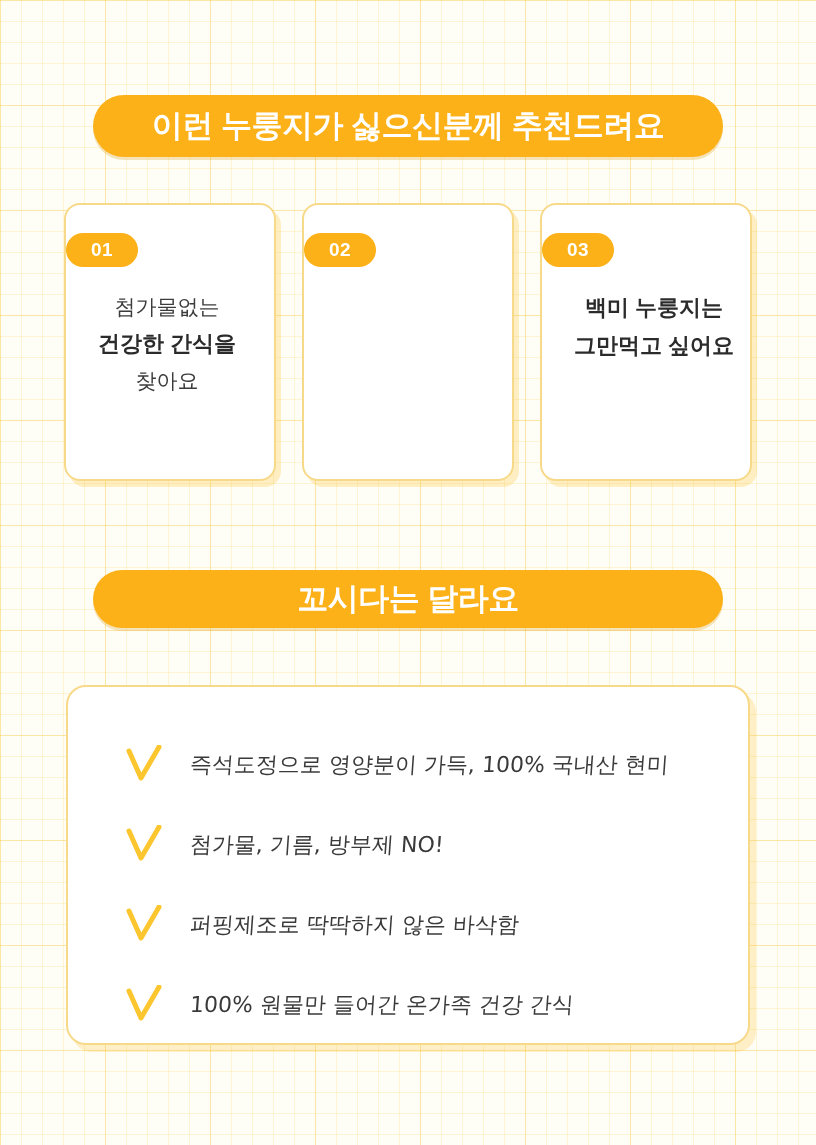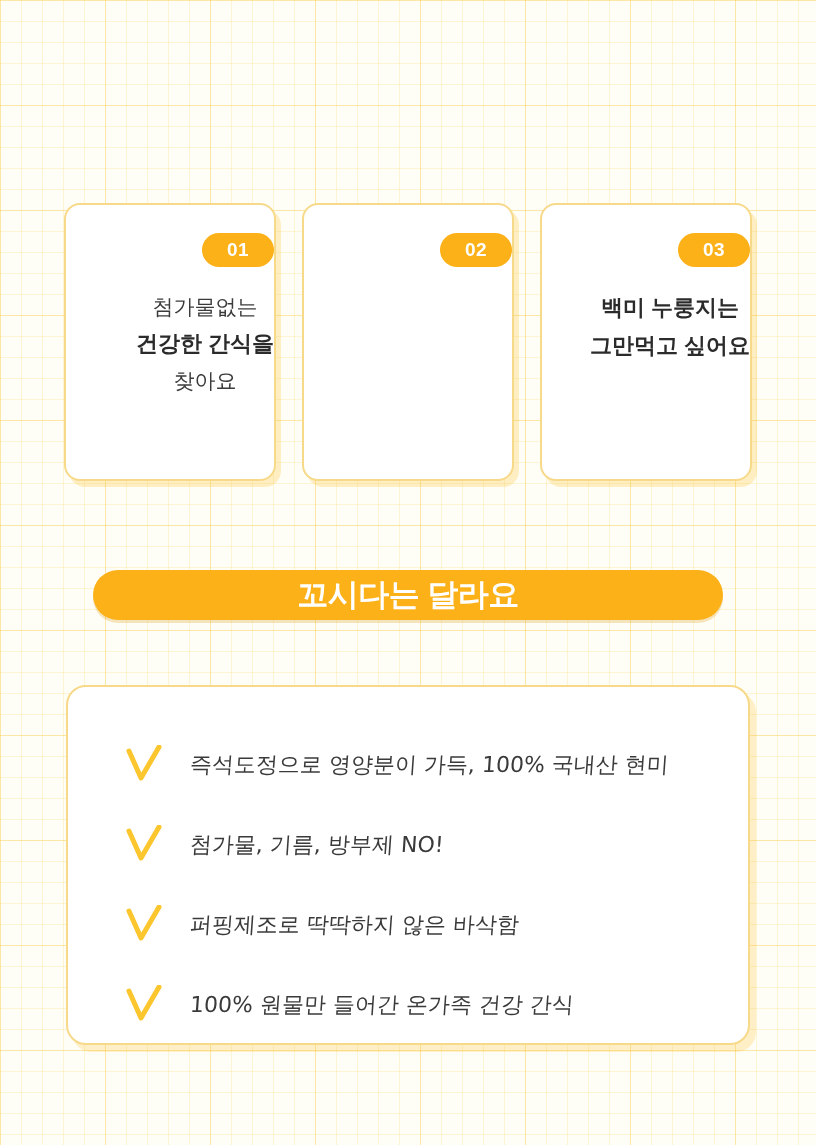"이런 누룽지가 싫으신분께 추천드려요" div.banner { html: none -> <div> <span>이런 누룽지가 싫으신분께 추천드려요</span> </div> }
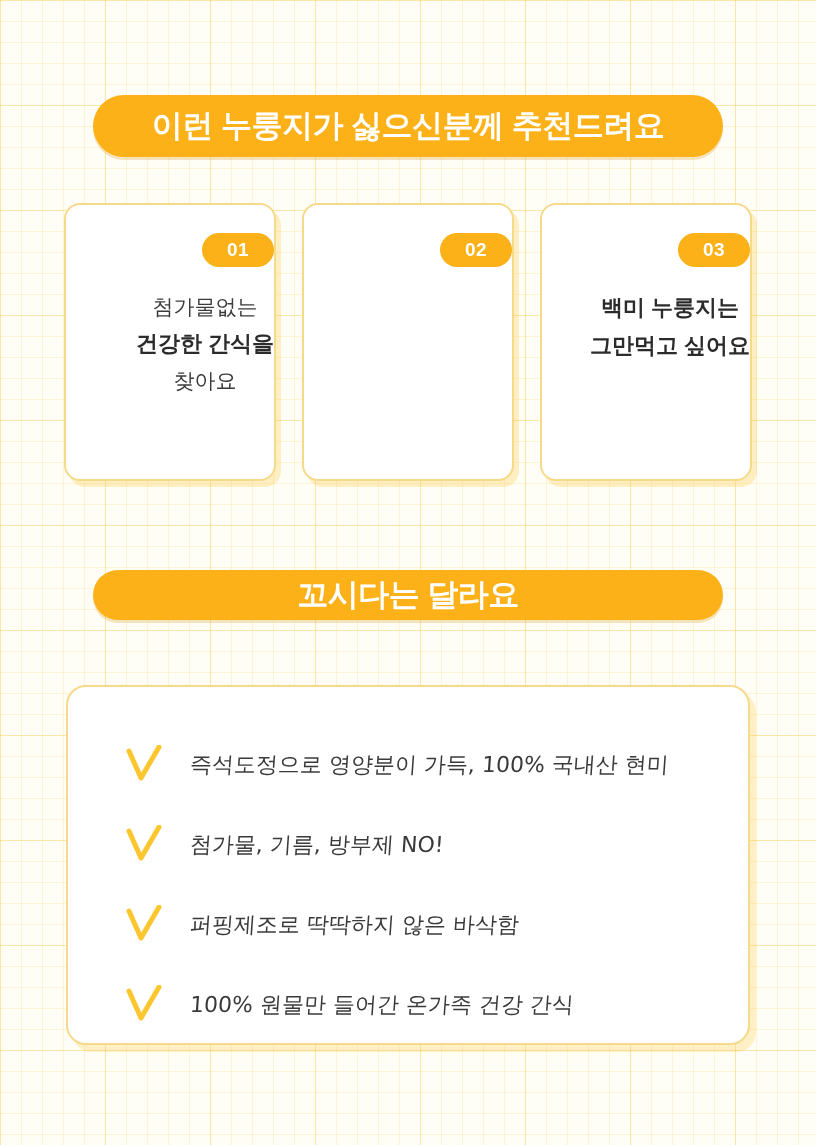"01" .card { align-items: flex-end -> flex-start }
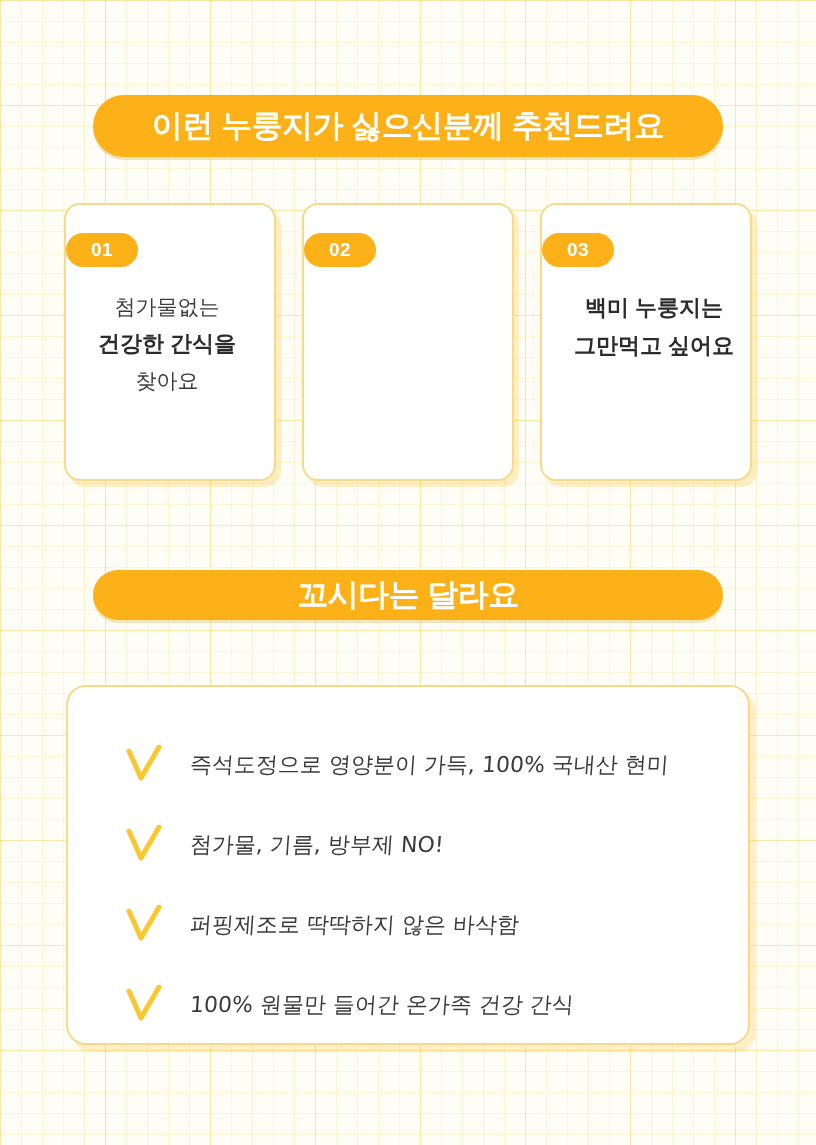"꼬시다는 달라요" #banner-mid { height: 50px -> 58px }
